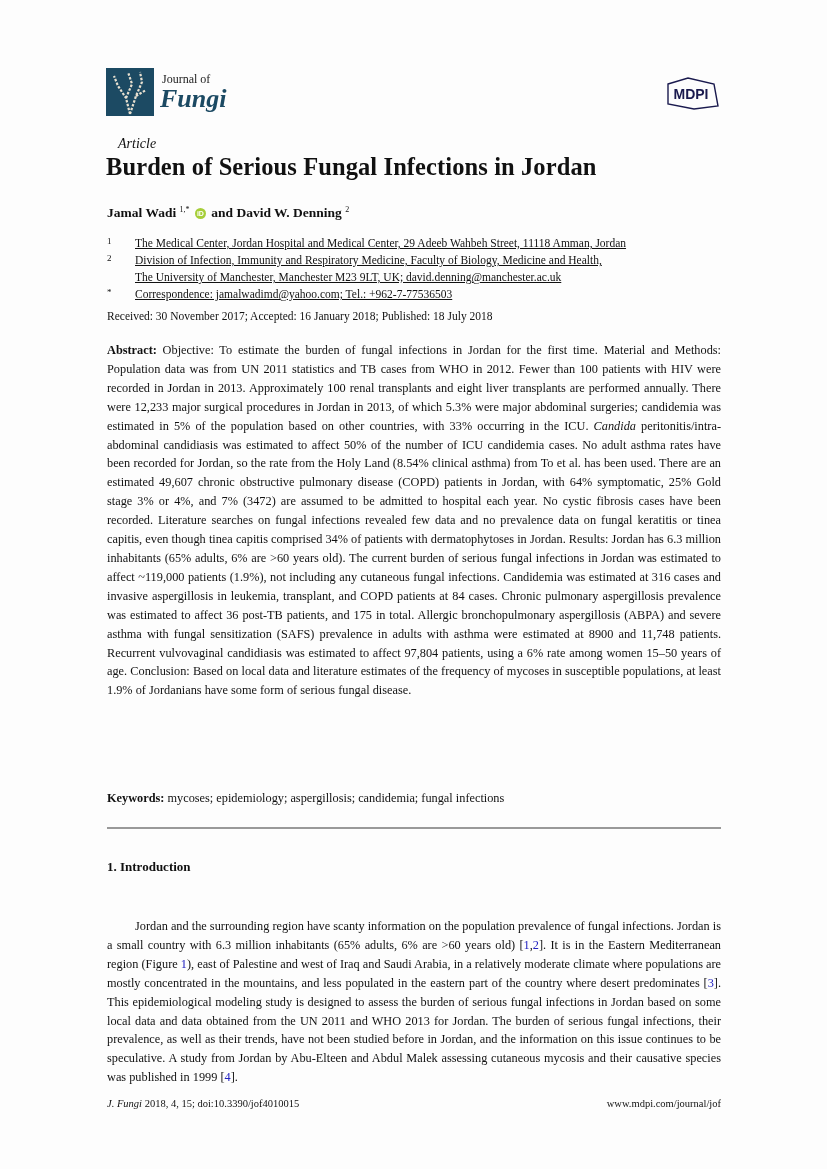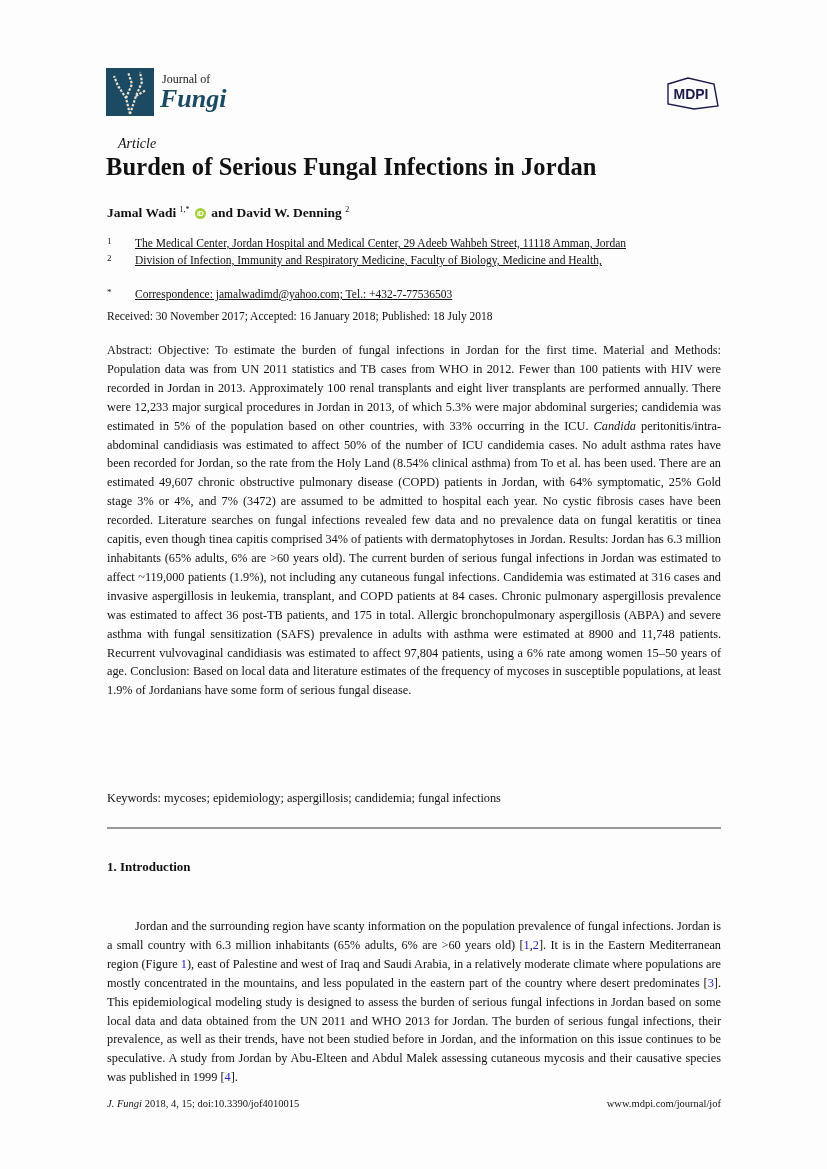"The University of Manchester, Manchester" div.cont { html: none -> <div>The University of Manchester, Manchester M23 9LT, UK; david.denning@manchester.ac.uk</div> }
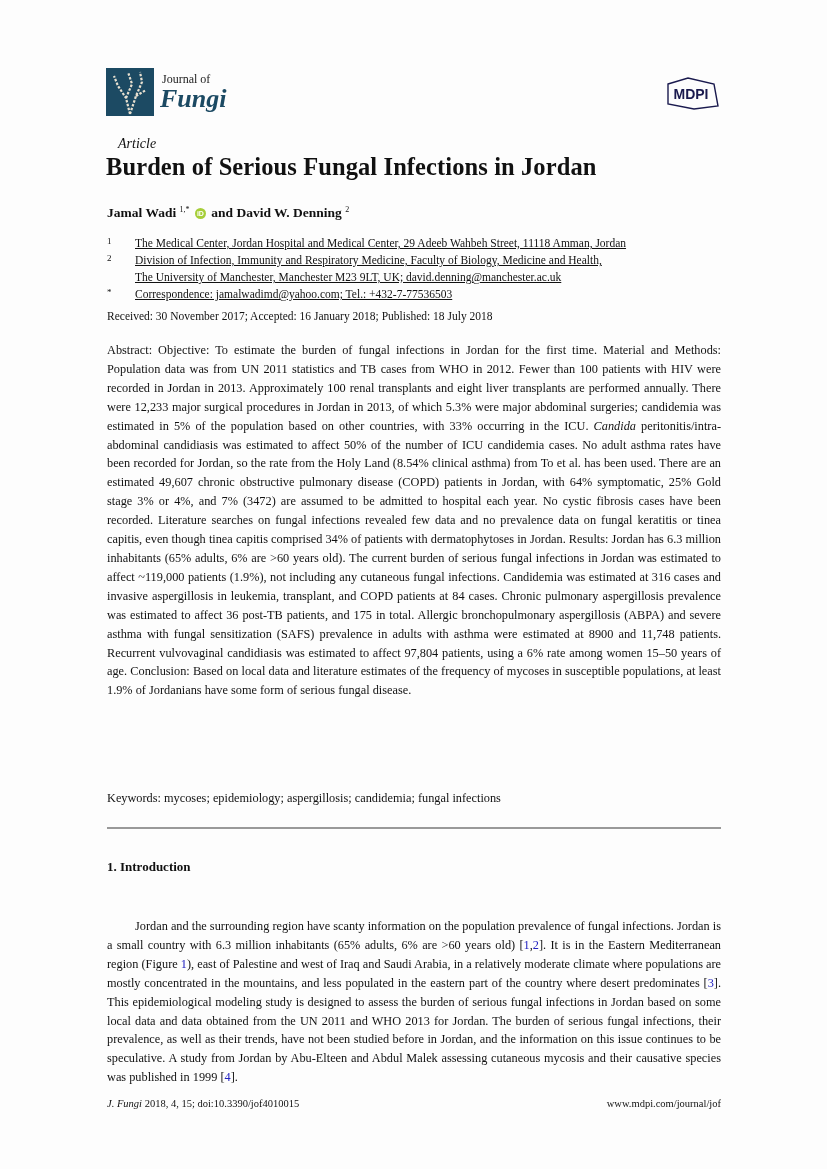"Correspondence: jamalwadimd@yahoo.com;" span { text: +432-7-77536503 -> +962-7-77536503 }
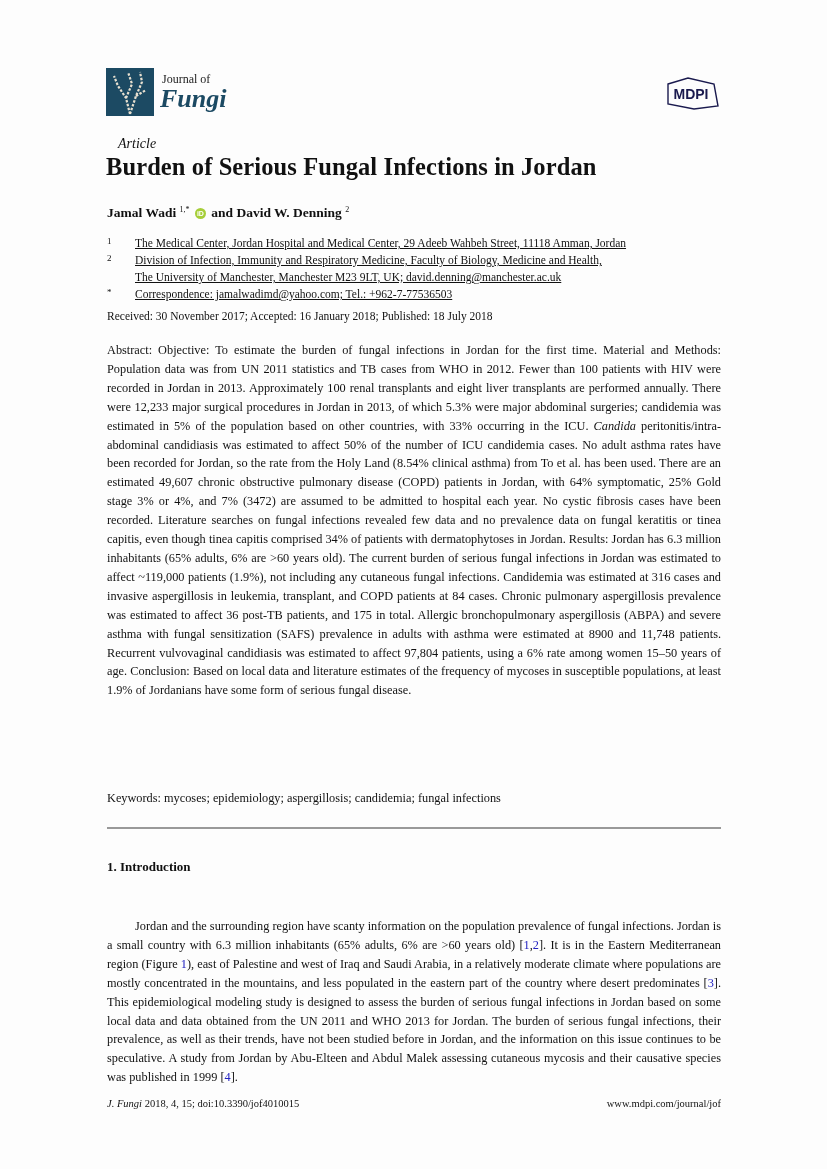"Abstract:" .body-text b { font-weight: normal -> bold }
